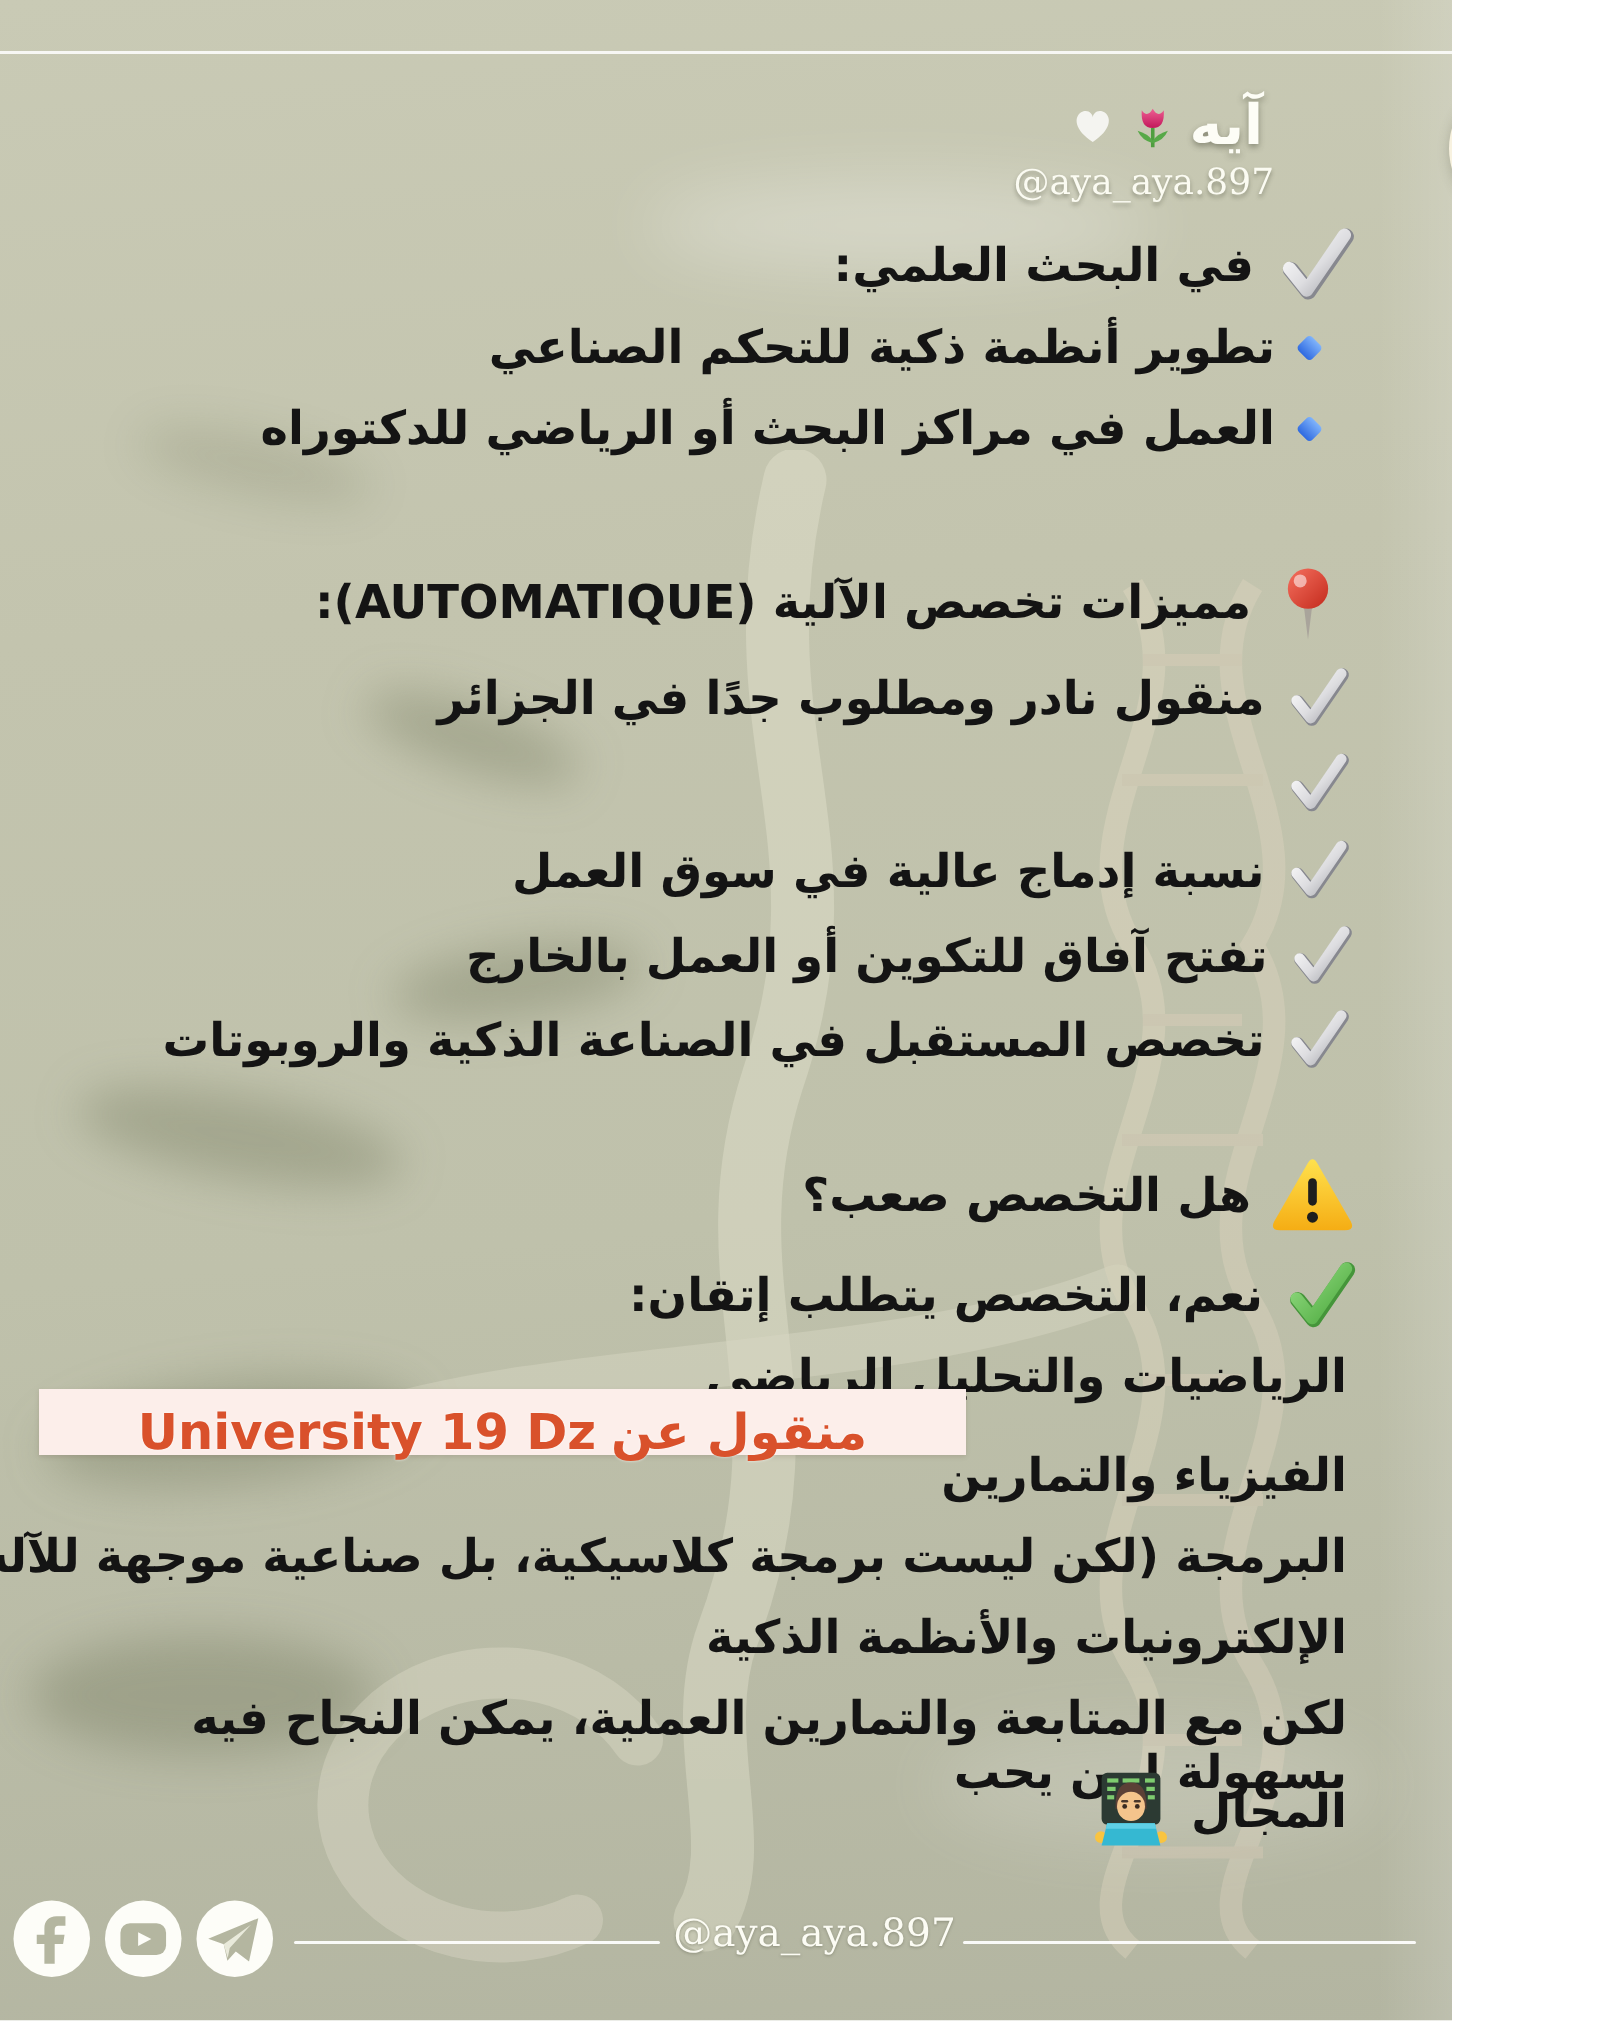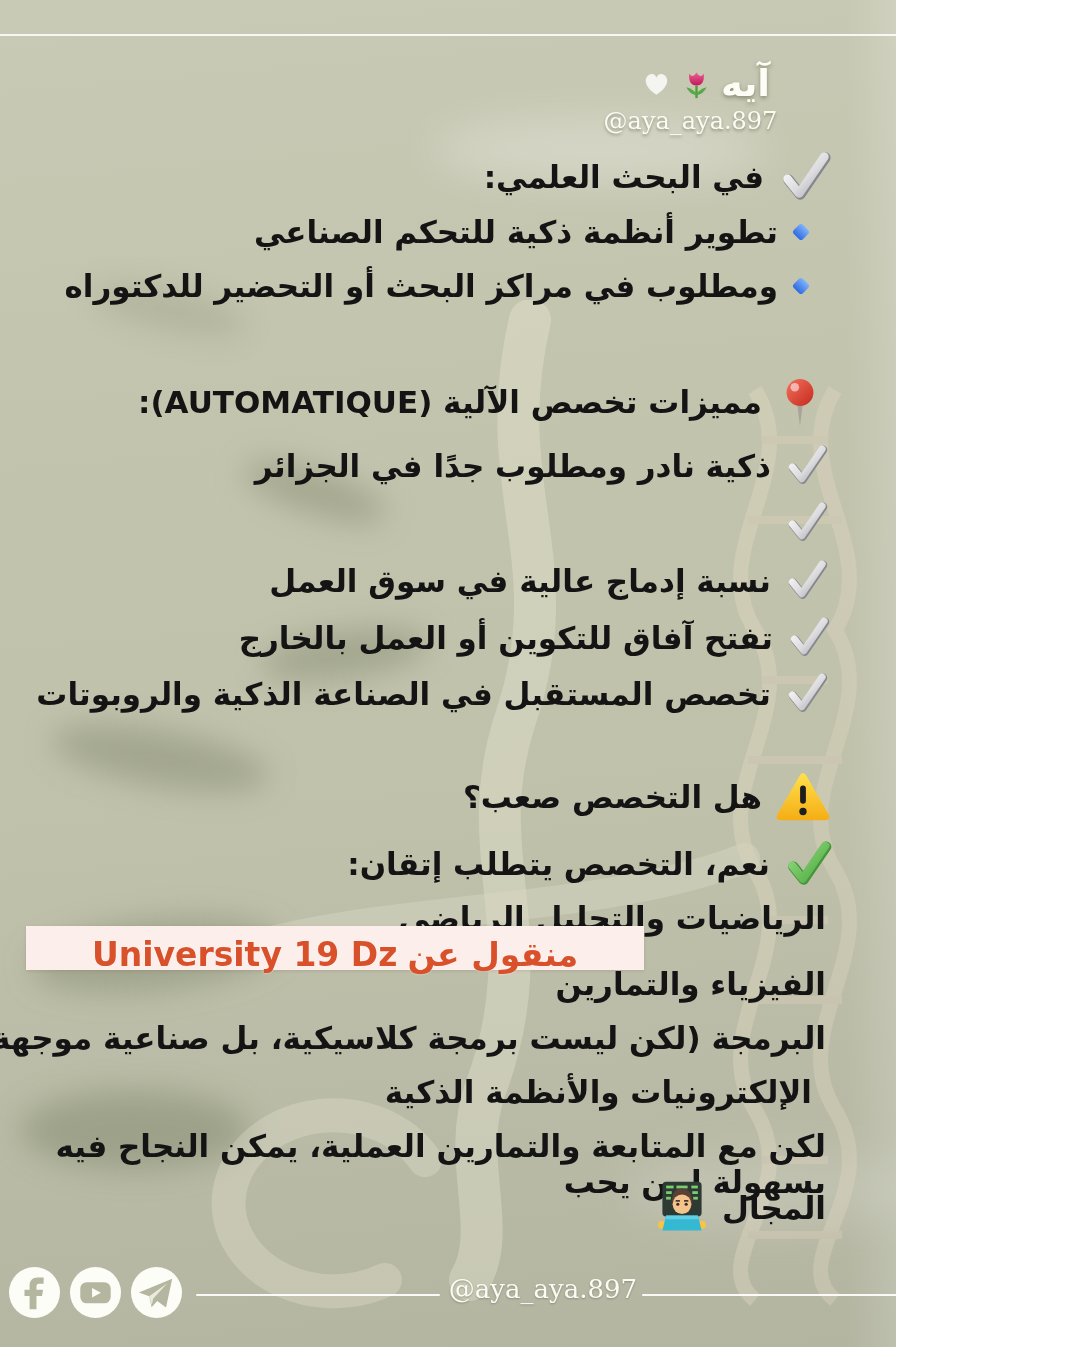"آيه" #canvas { width: 896px -> 968px }
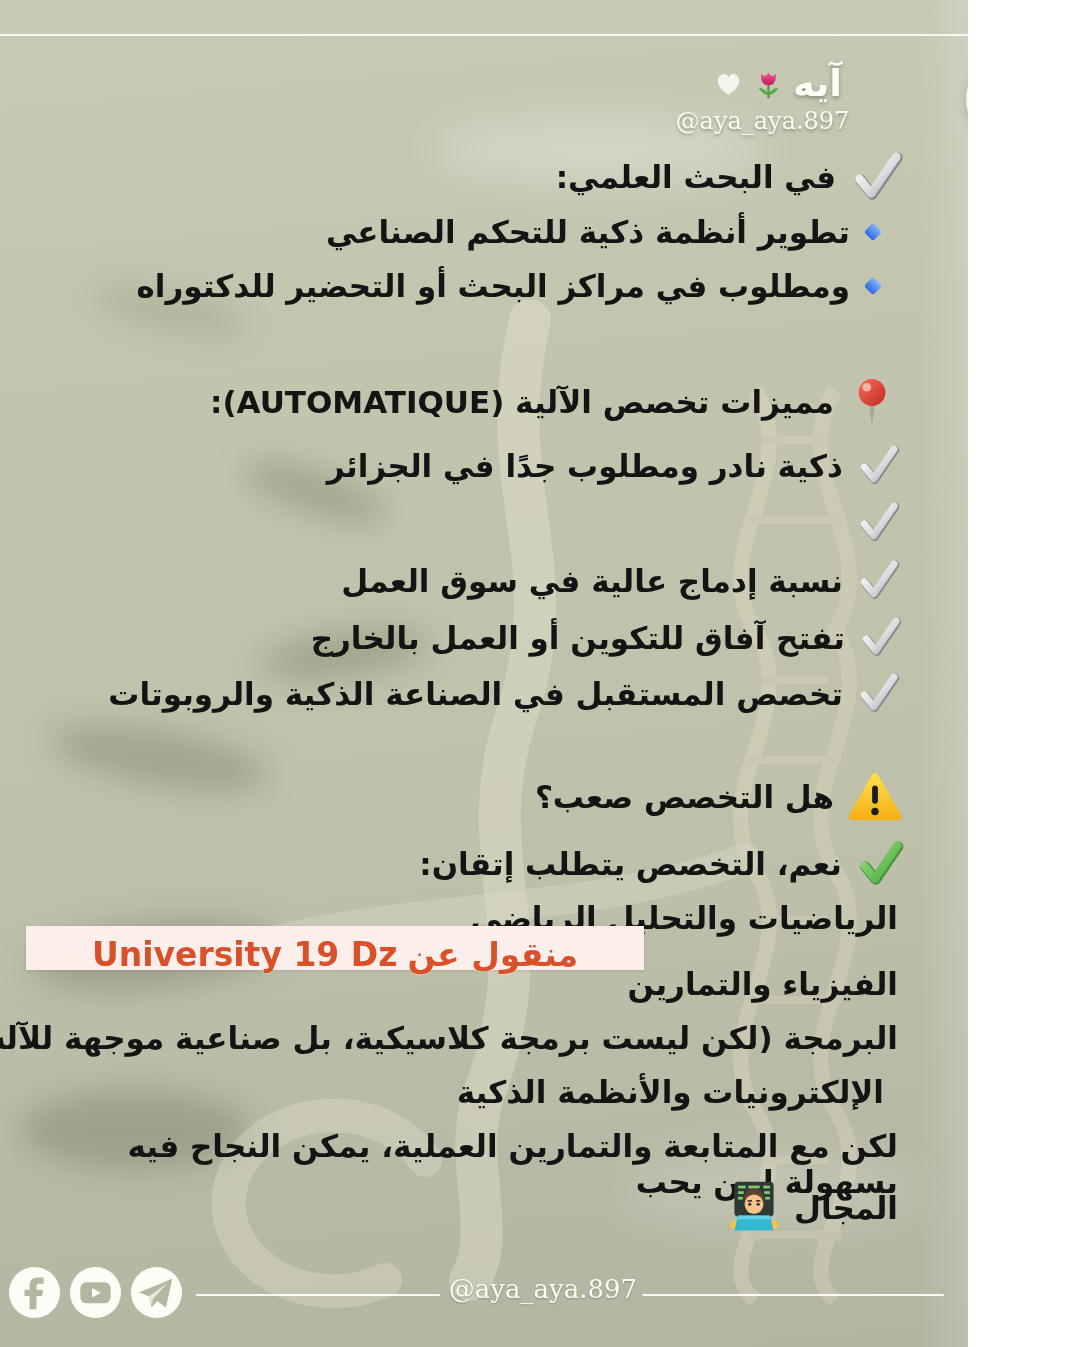"ومطلوب في مراكز البحث أو" span.txt { text: ومطلوب في مراكز البحث أو التحضير -> العمل في مراكز البحث أو الرياضي }
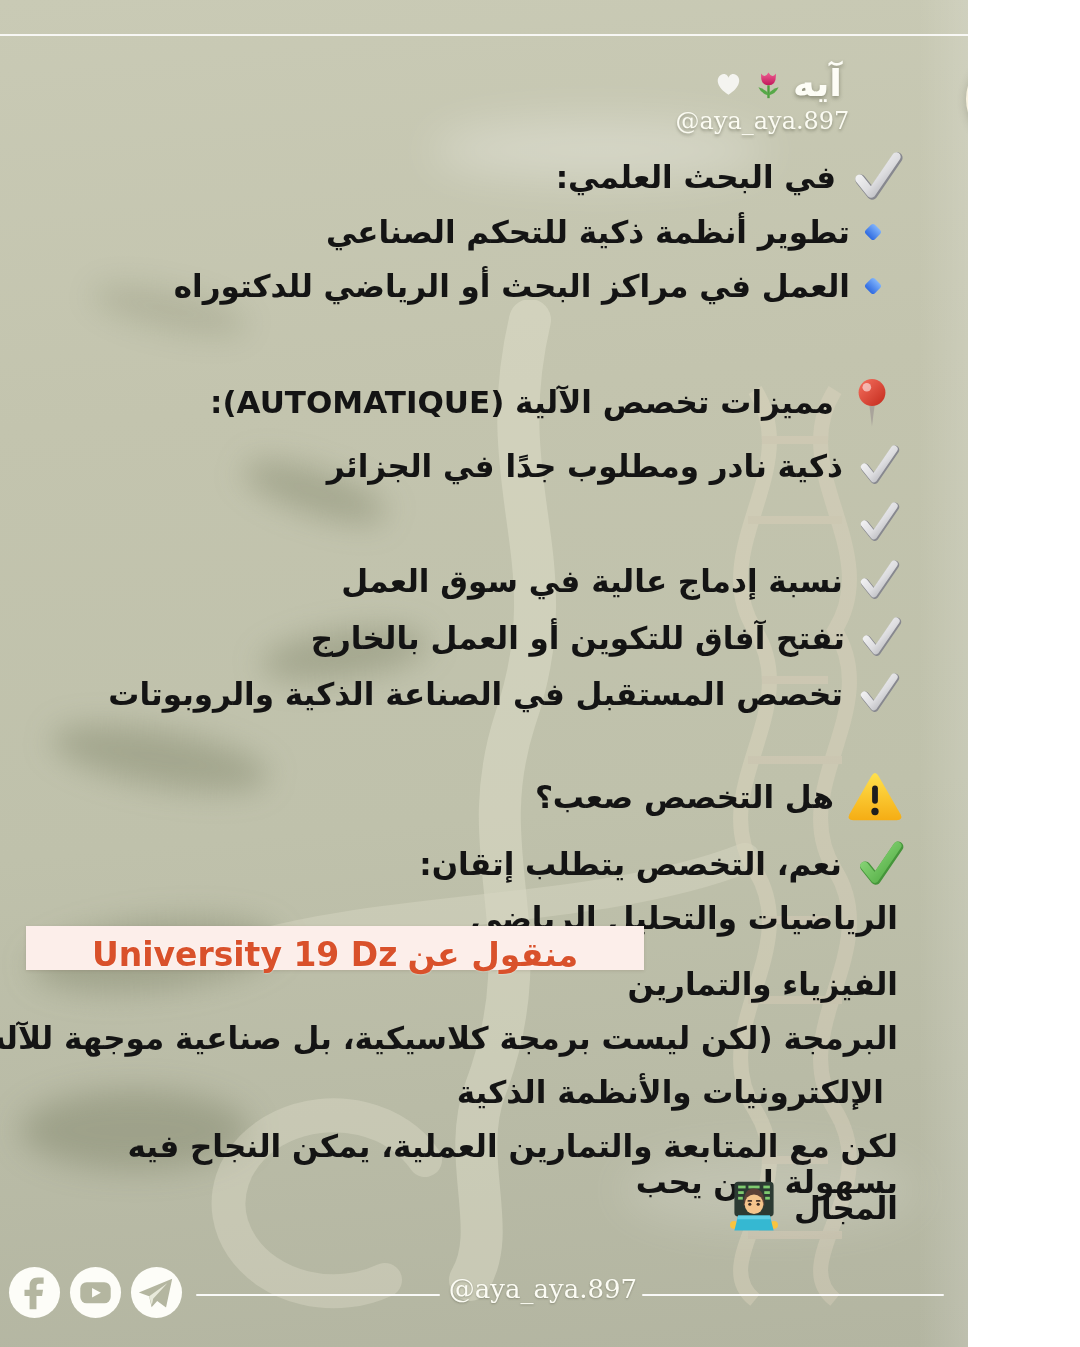"ذكية نادر ومطلوب جدًا في" span.txt { text: ذكية -> منقول }
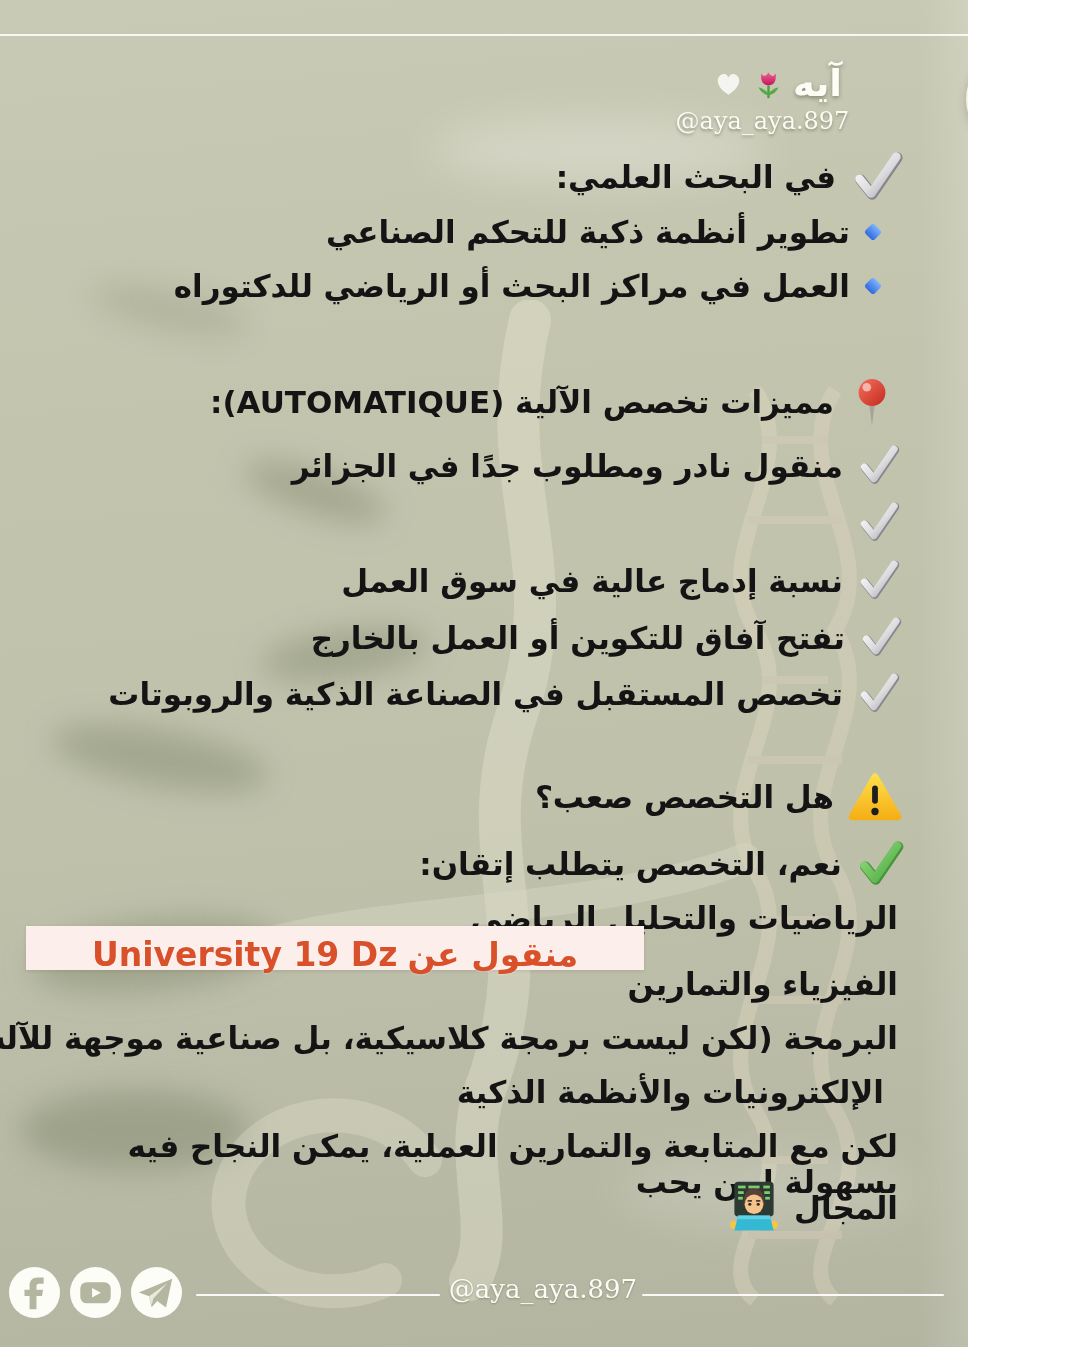"الإلكترونيات والأنظمة الذكية" div.plain { right: 84px -> 70px }
